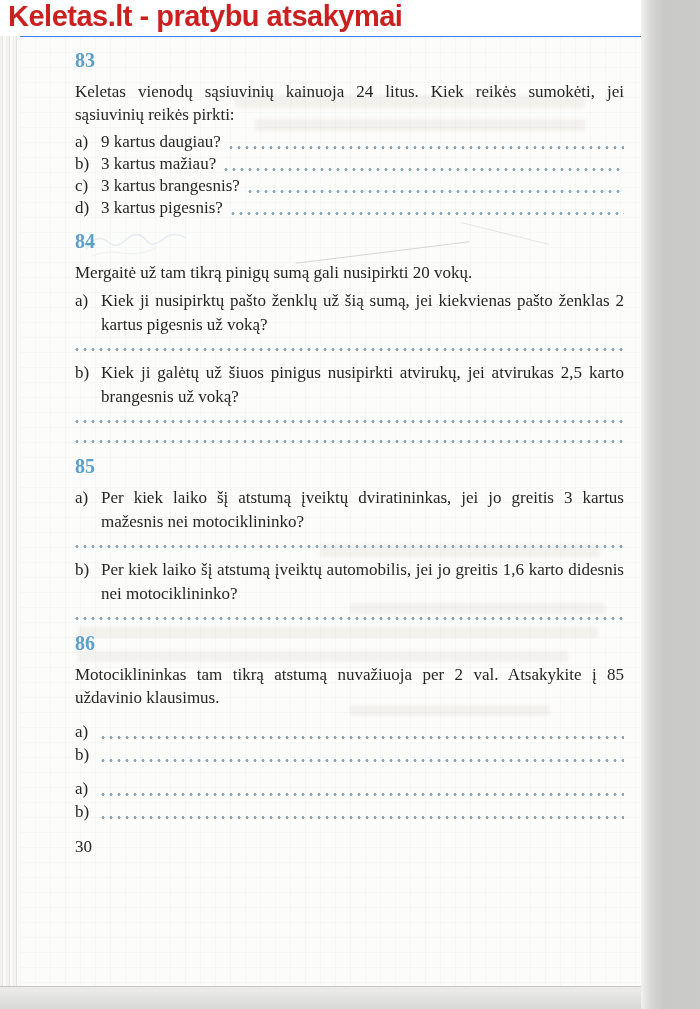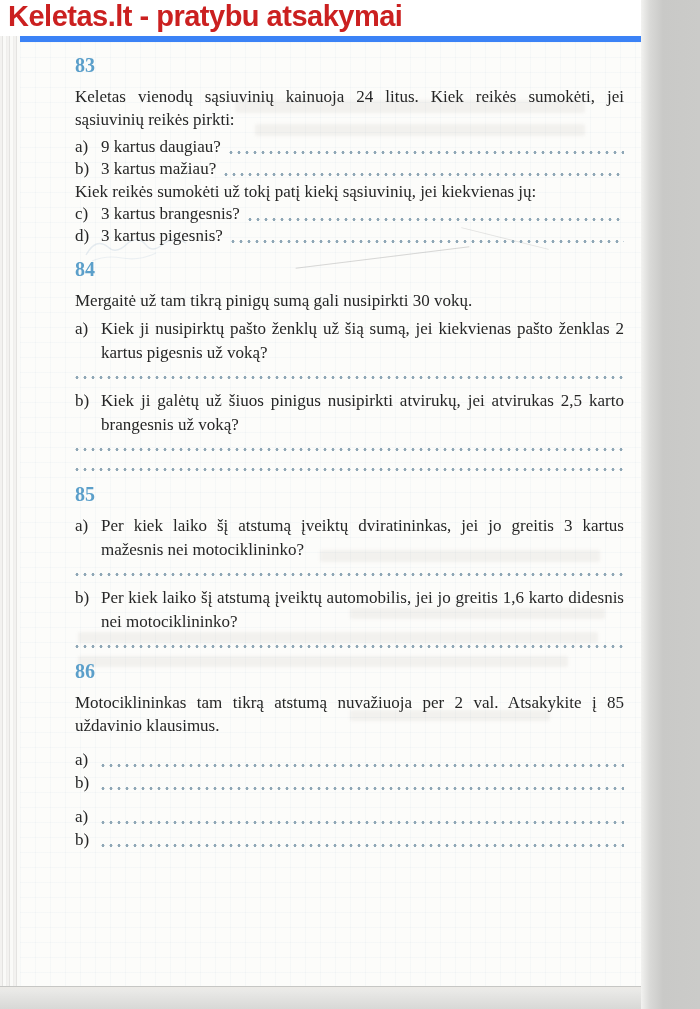"83" .page { border-top: 6px solid #3b82f6 -> 1px solid #3b82f6 }
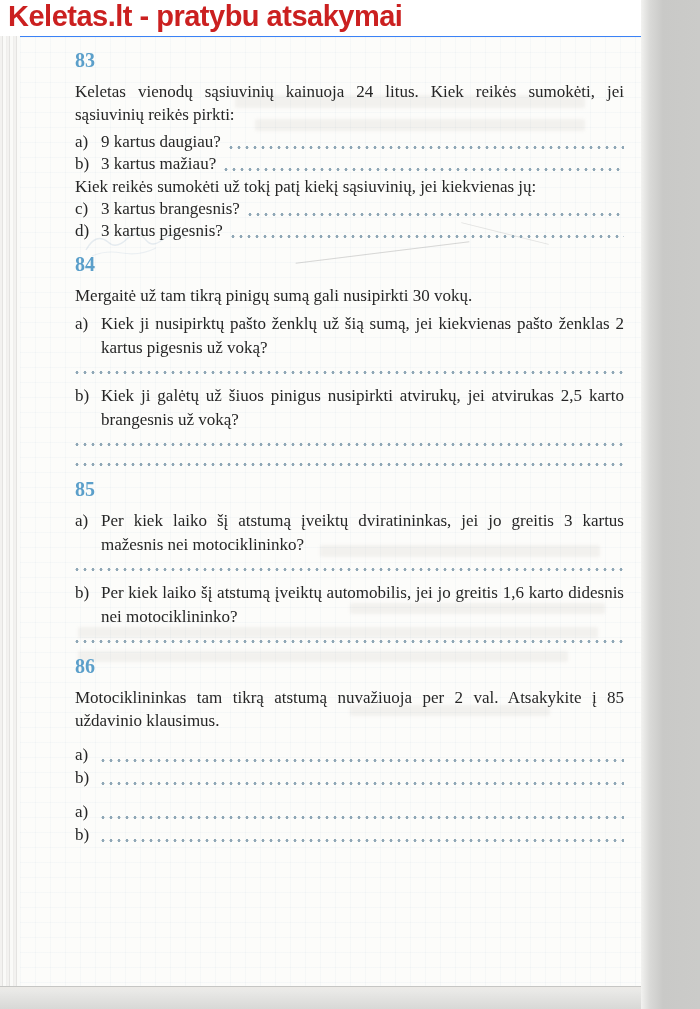"Kiek reikės sumokėti už tokį" p.para { html: <p>Kiek reikės sumokėti už tokį patį kiekį sąsiuvinių, jei kiekvienas jų:</p> -> none }
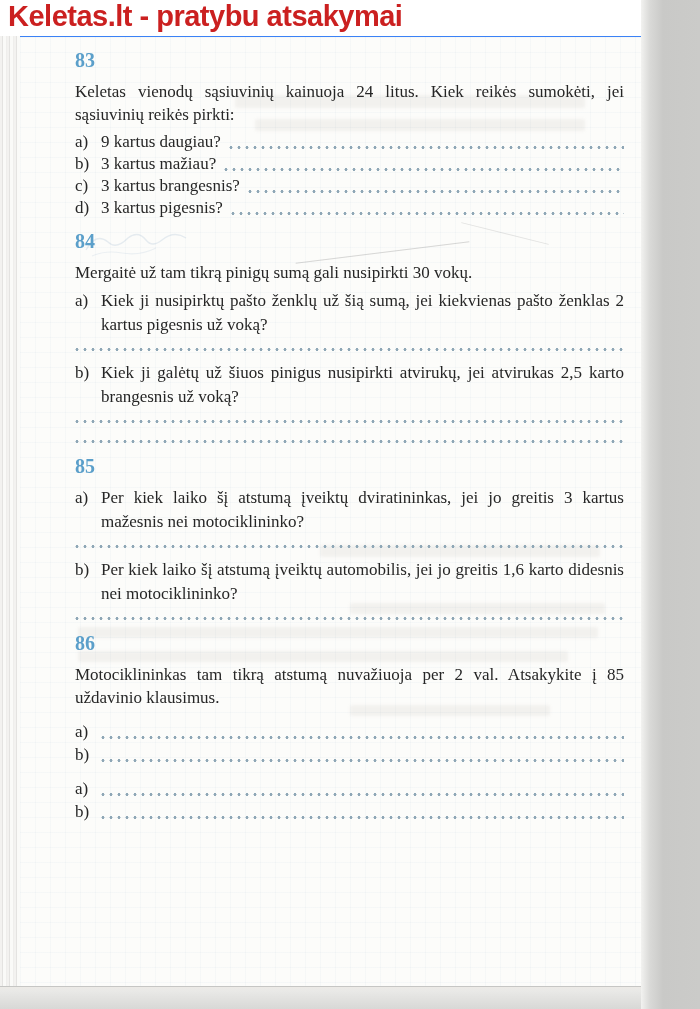"Mergaitė už tam tikrą pinigų" p.para { text: 30 -> 20 }
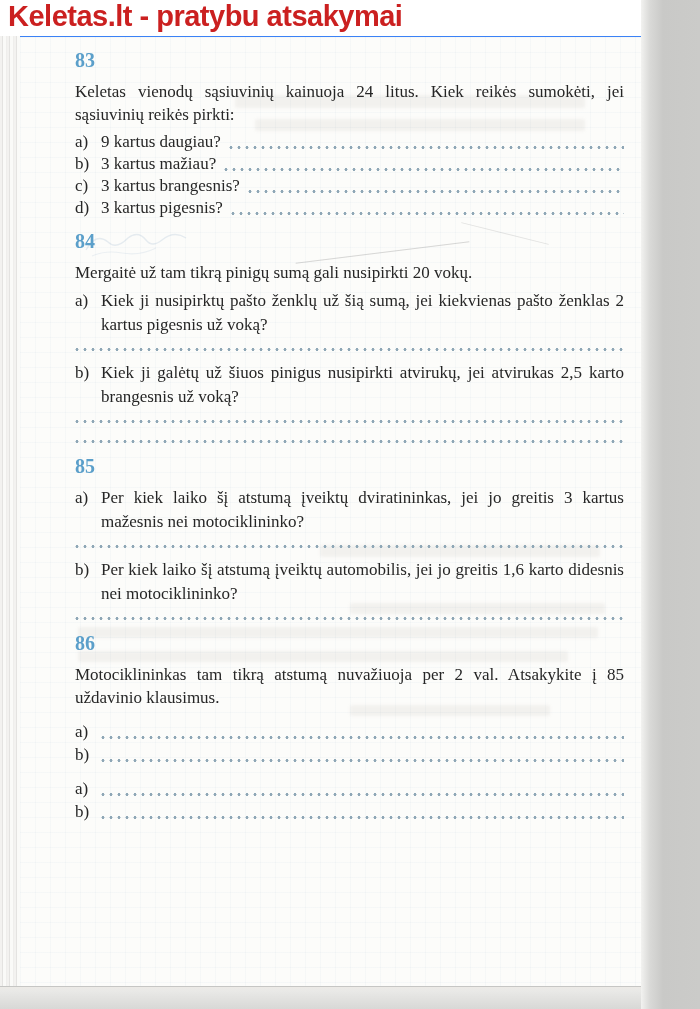"30" div.page-number { html: none -> <div>30</div> }
